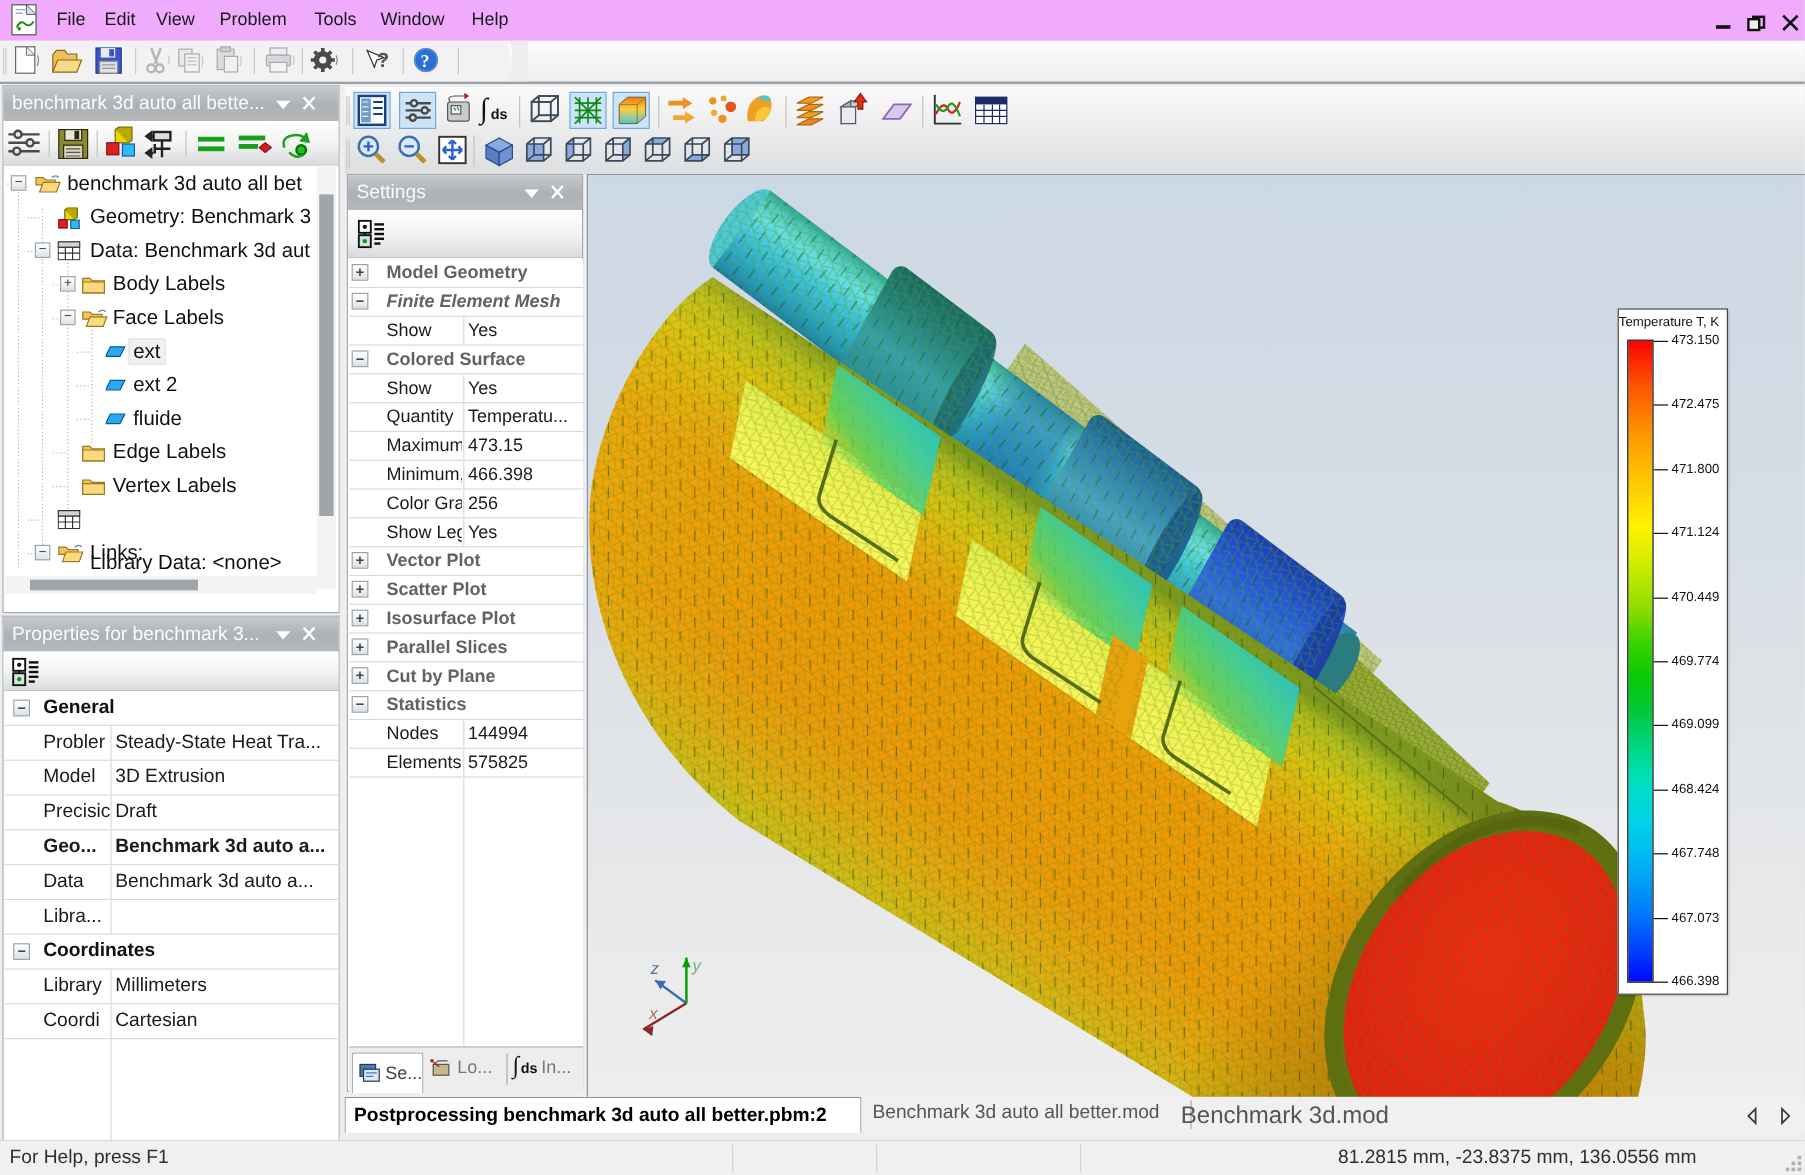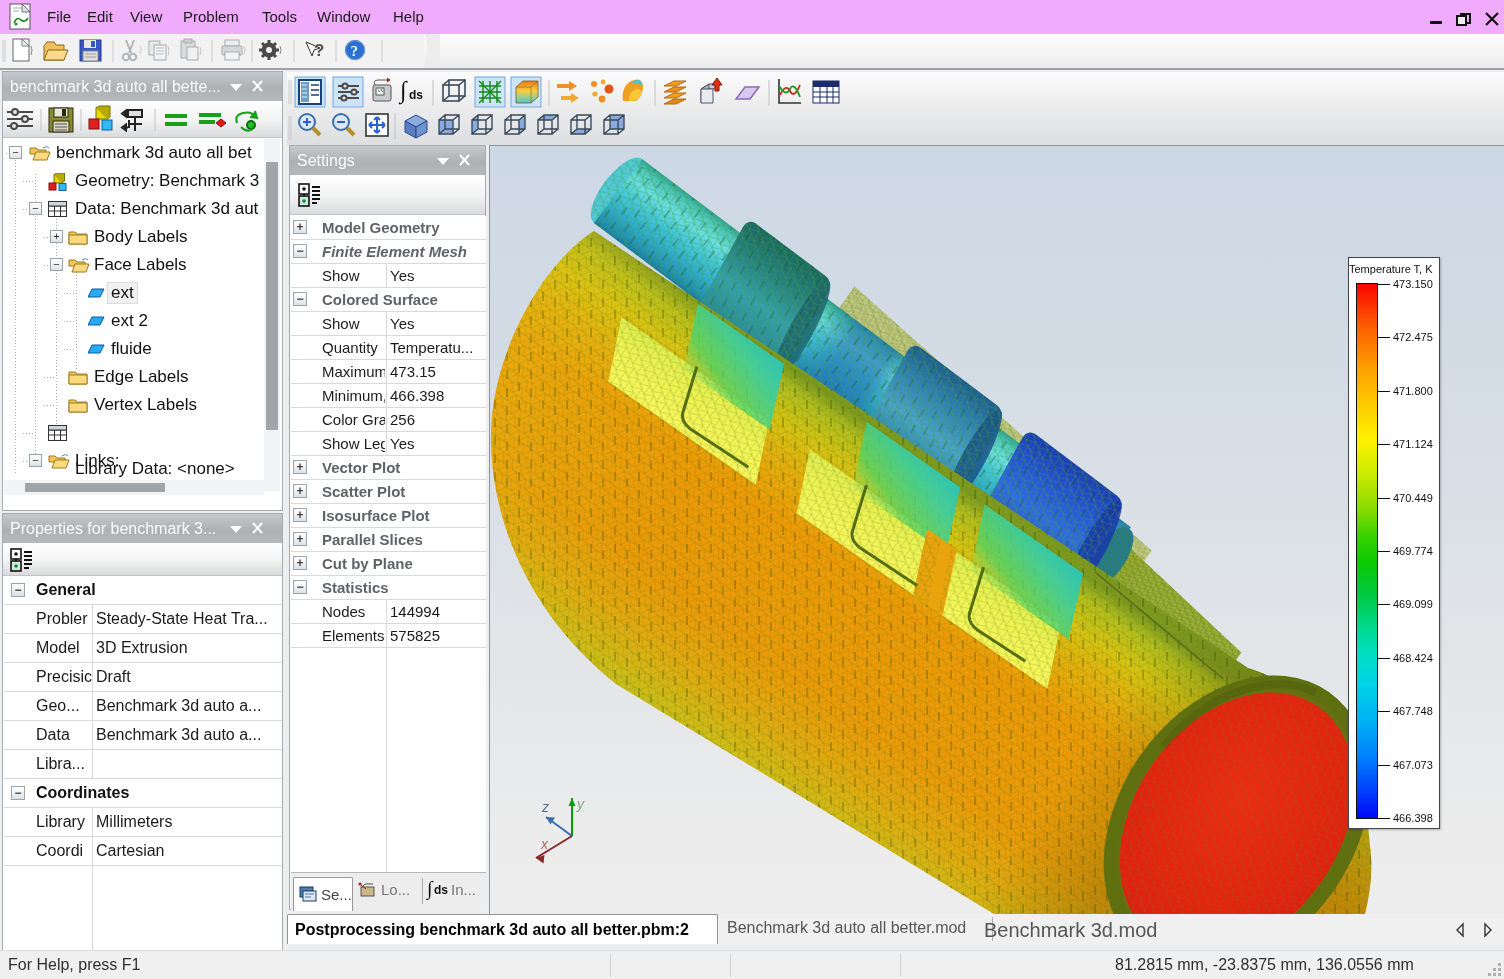"Geo..." div.grow { font-weight: none -> bold }
